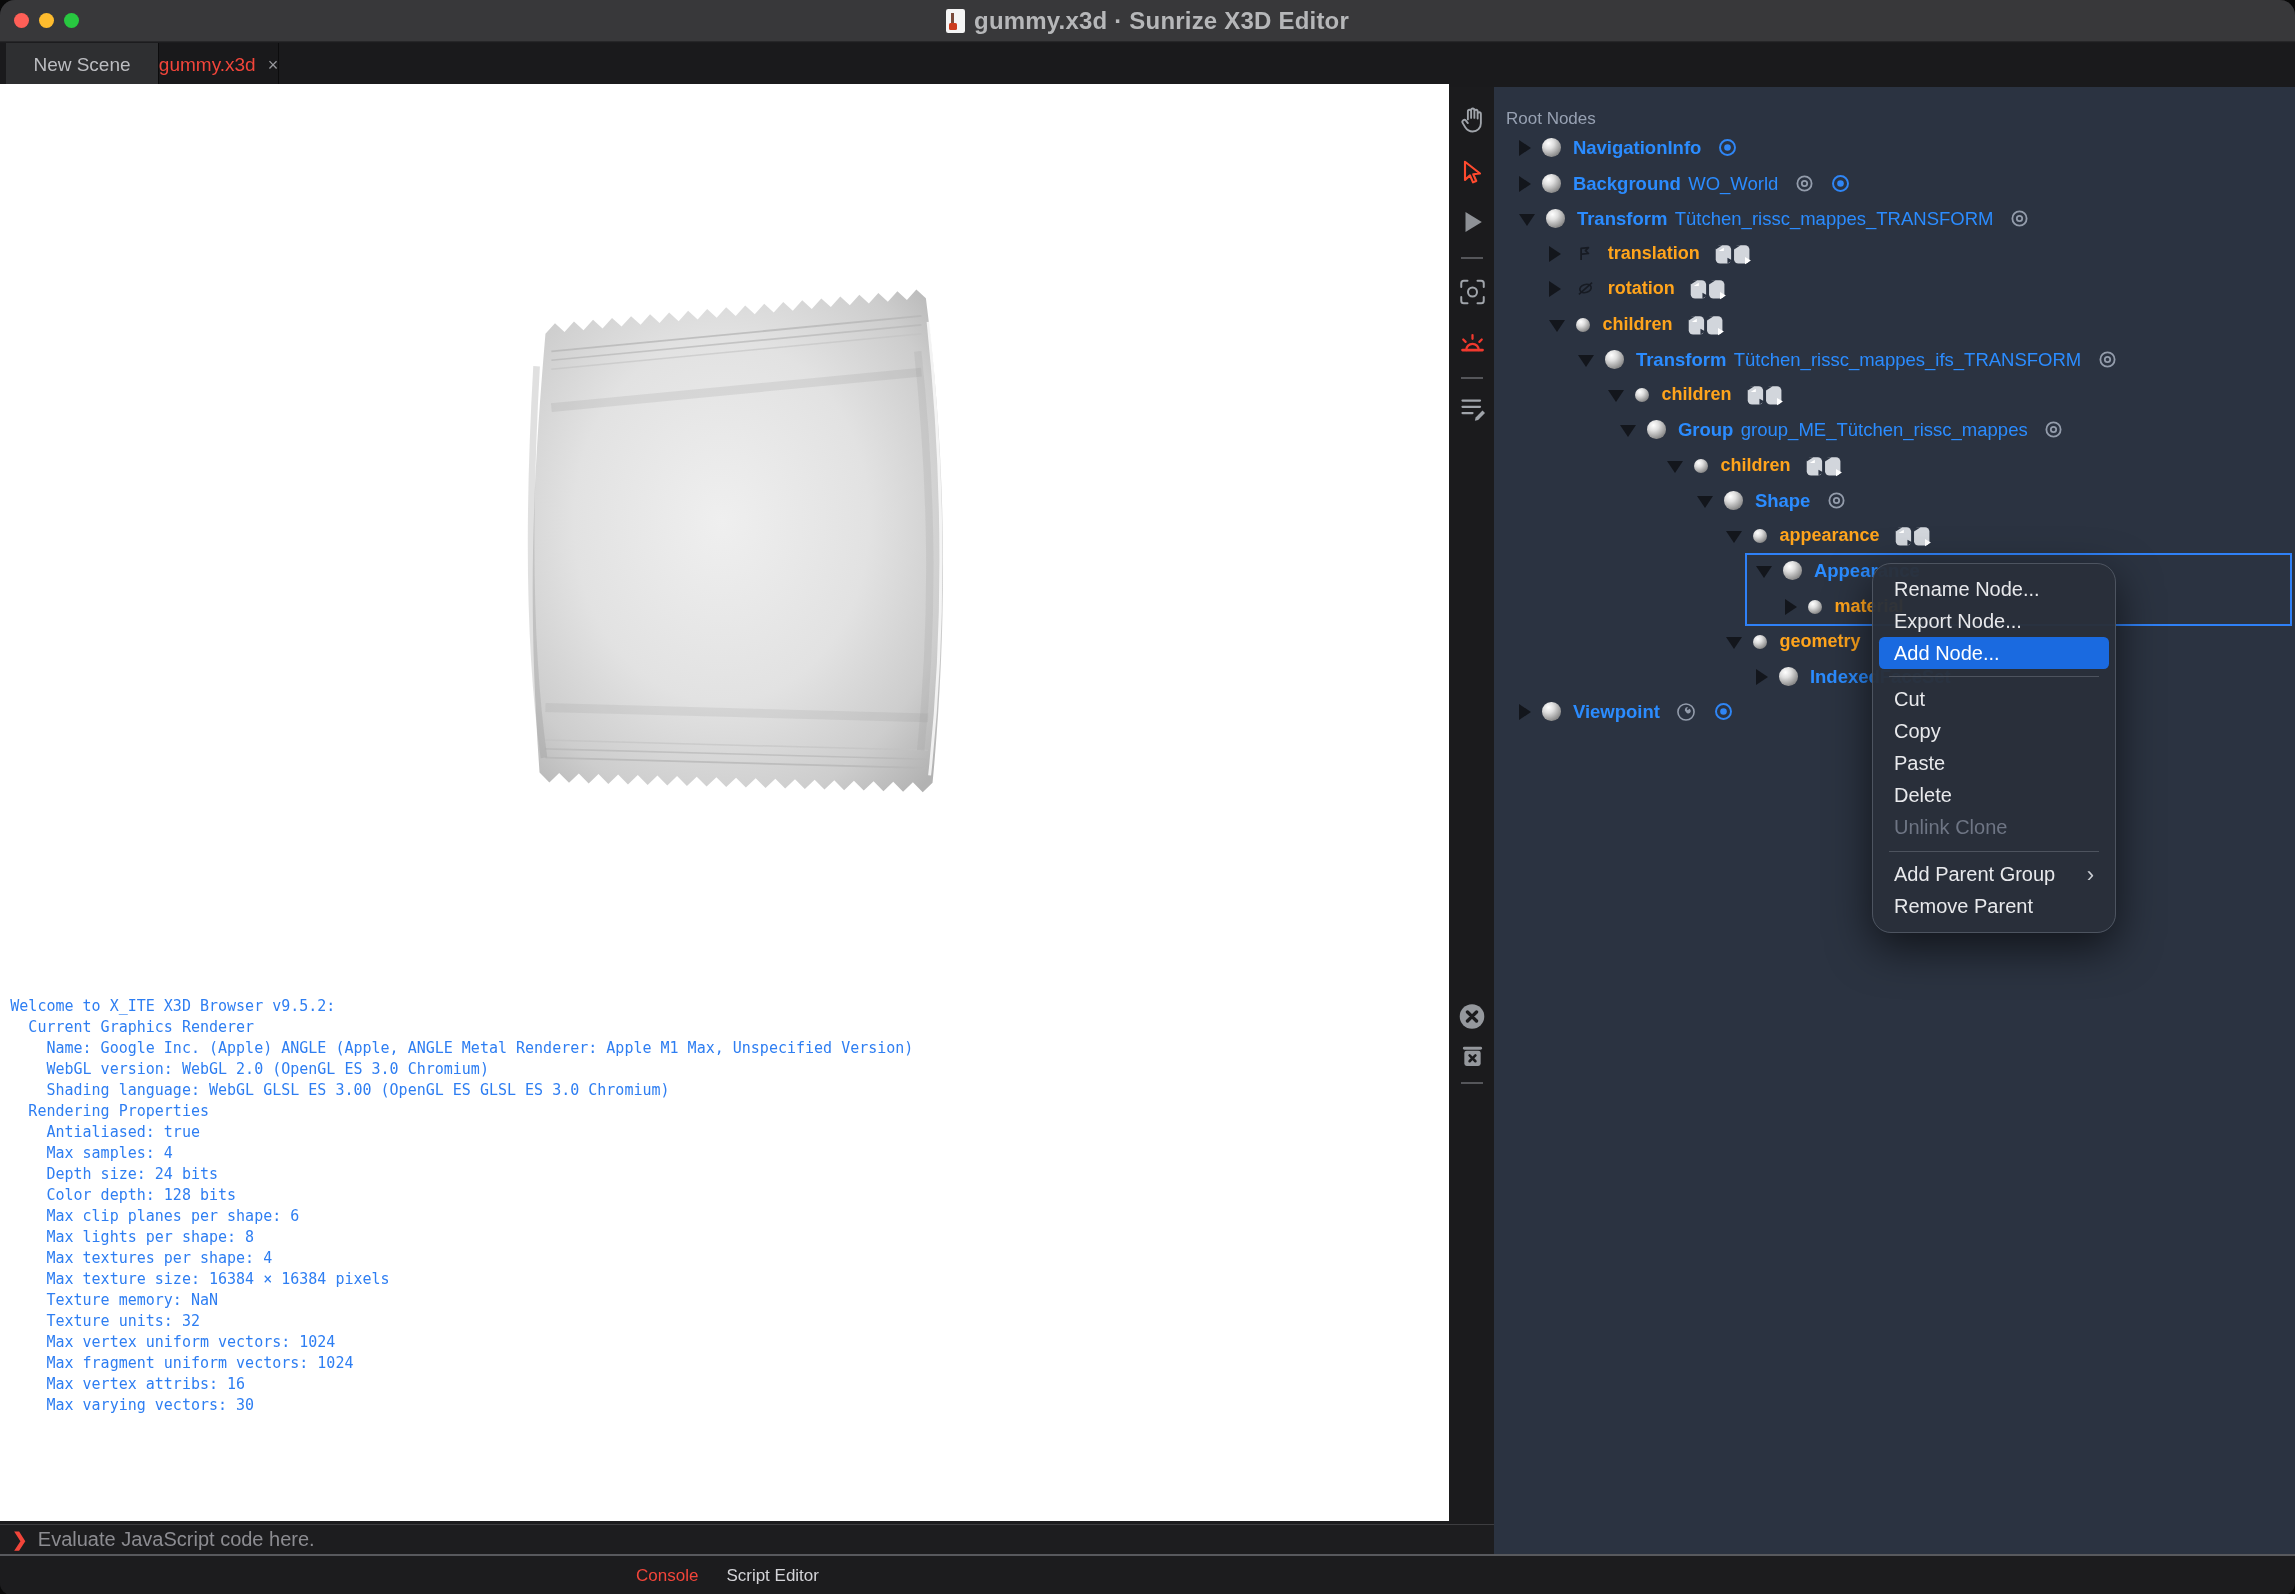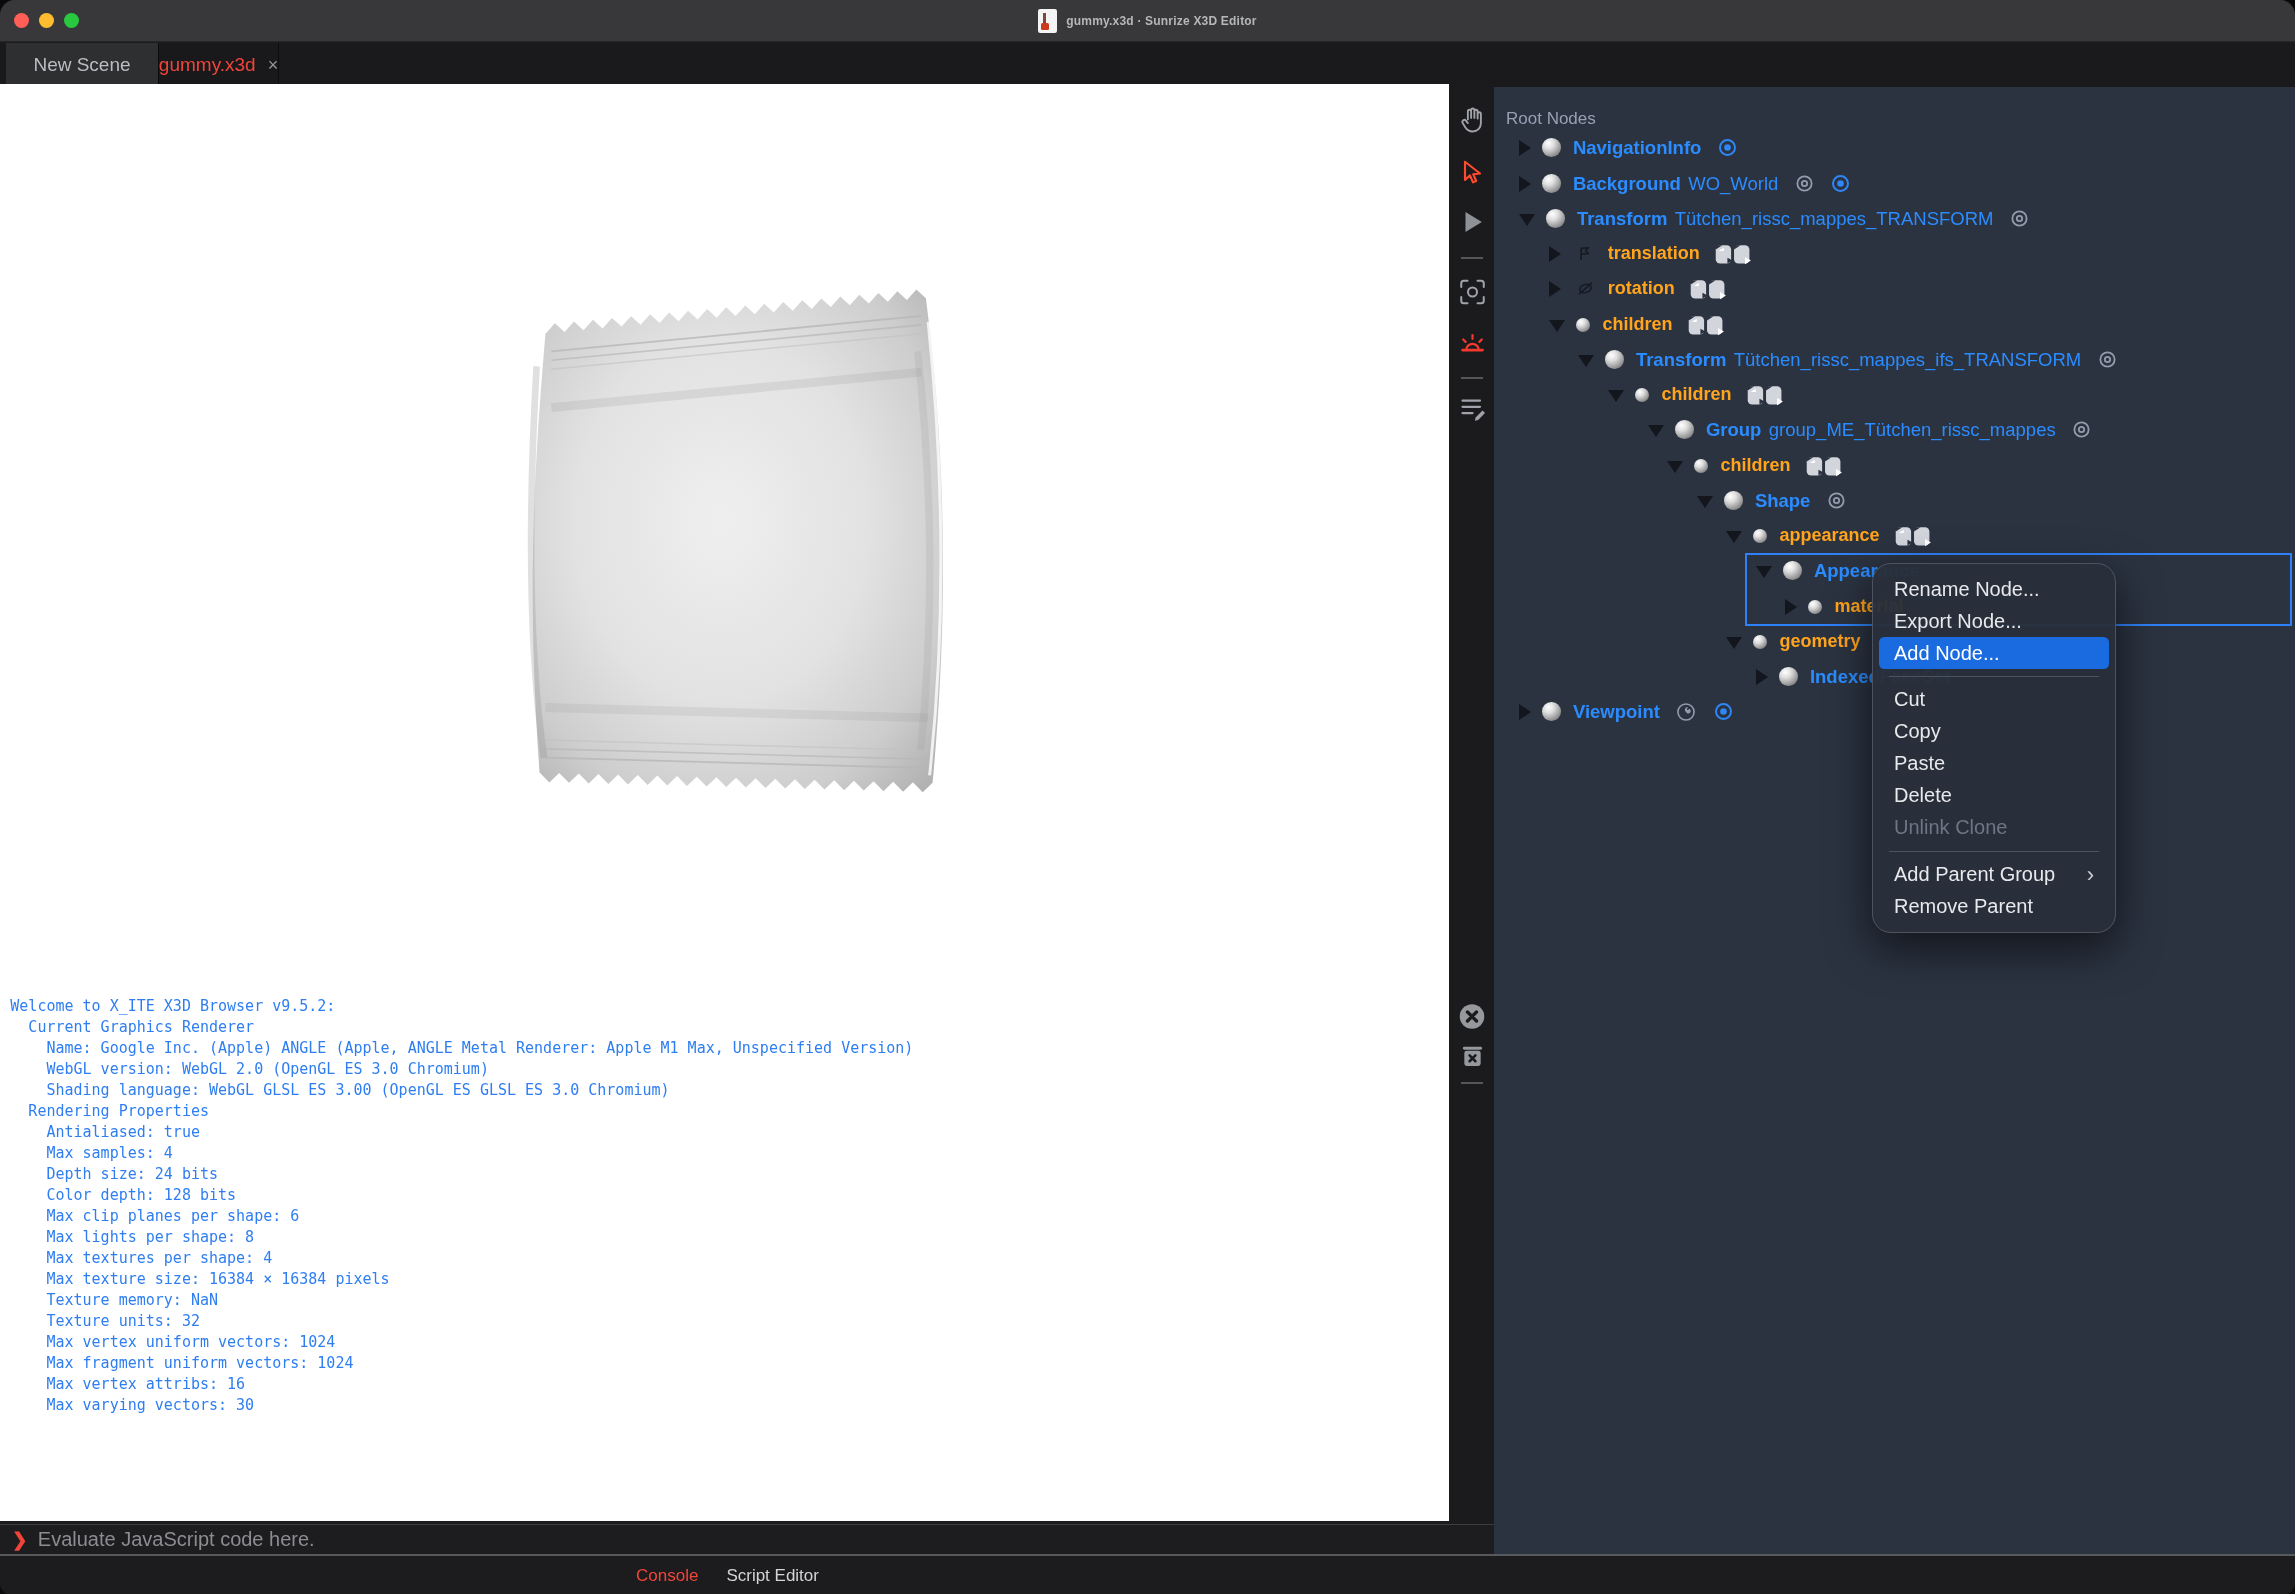"gummy.x3d · Sunrize X3D Editor" #title { font-size: 12px -> 24px }
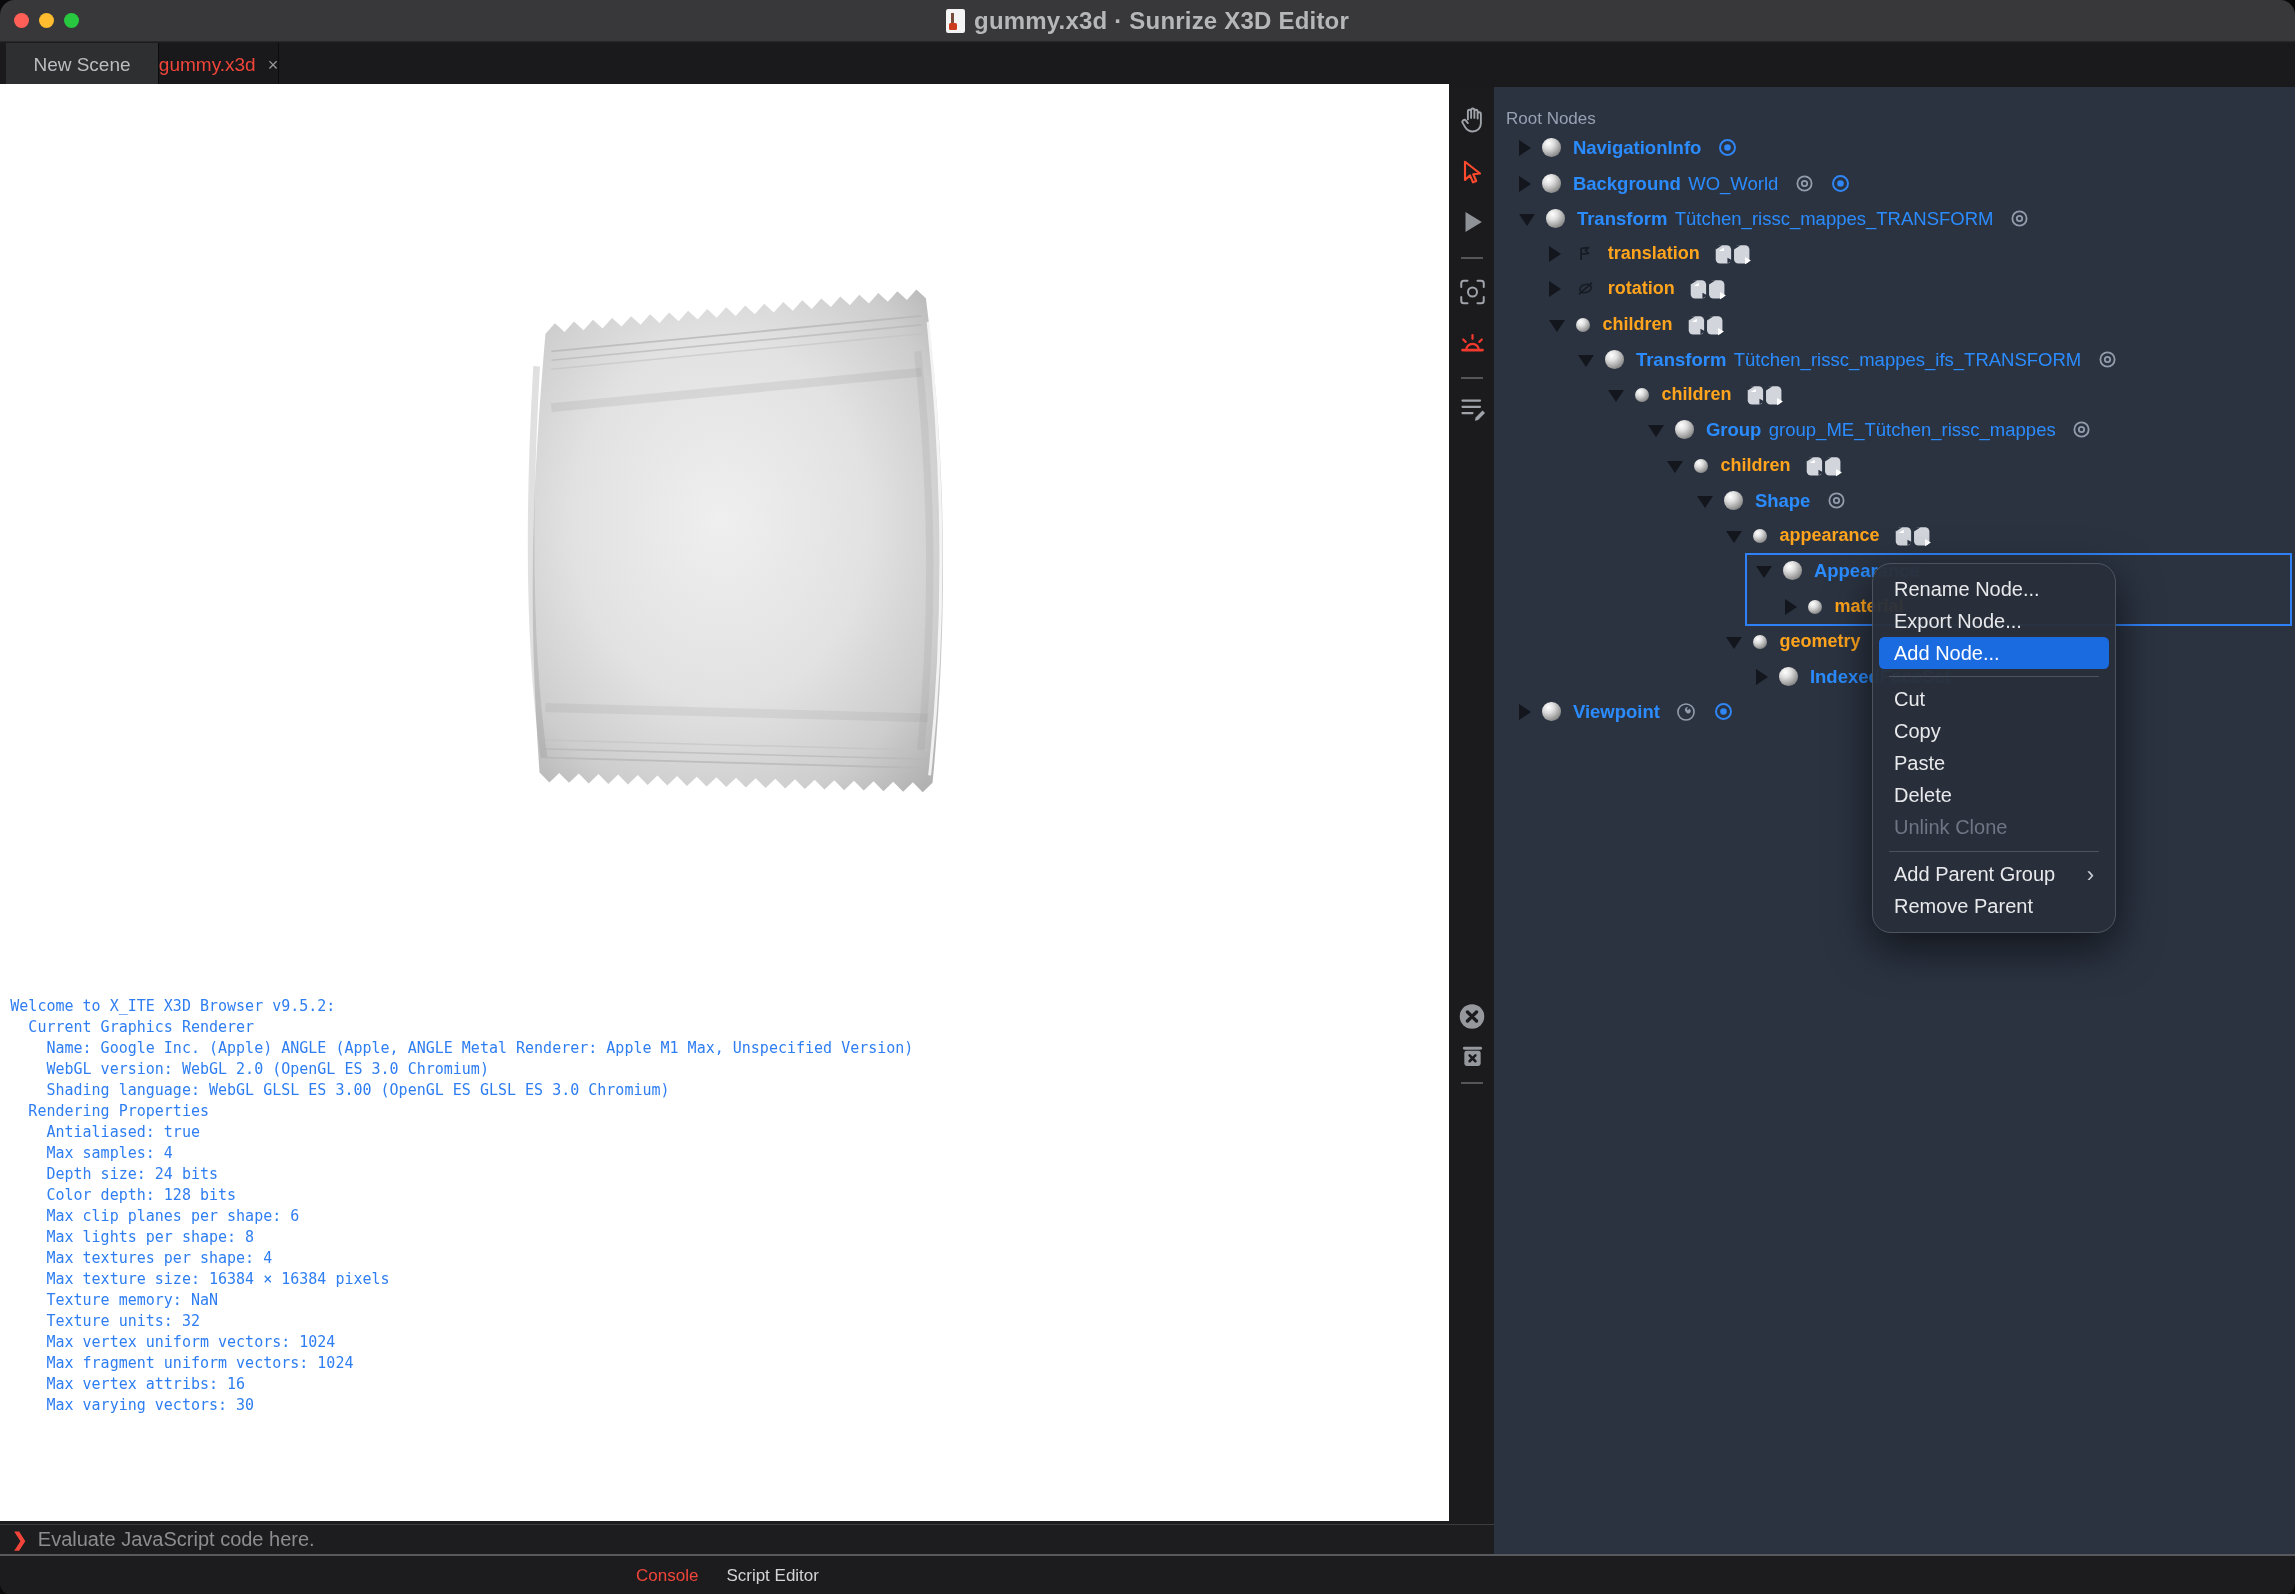"Group group_ME_Tütchen_rissc_mappes" div.trow { left: 154px -> 126px }
